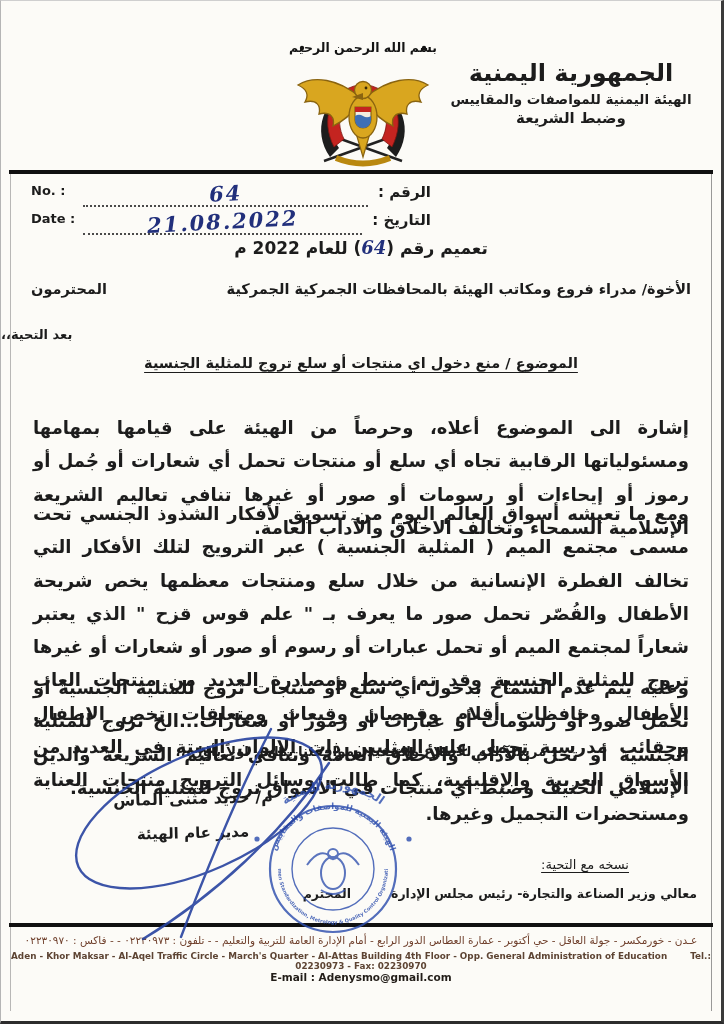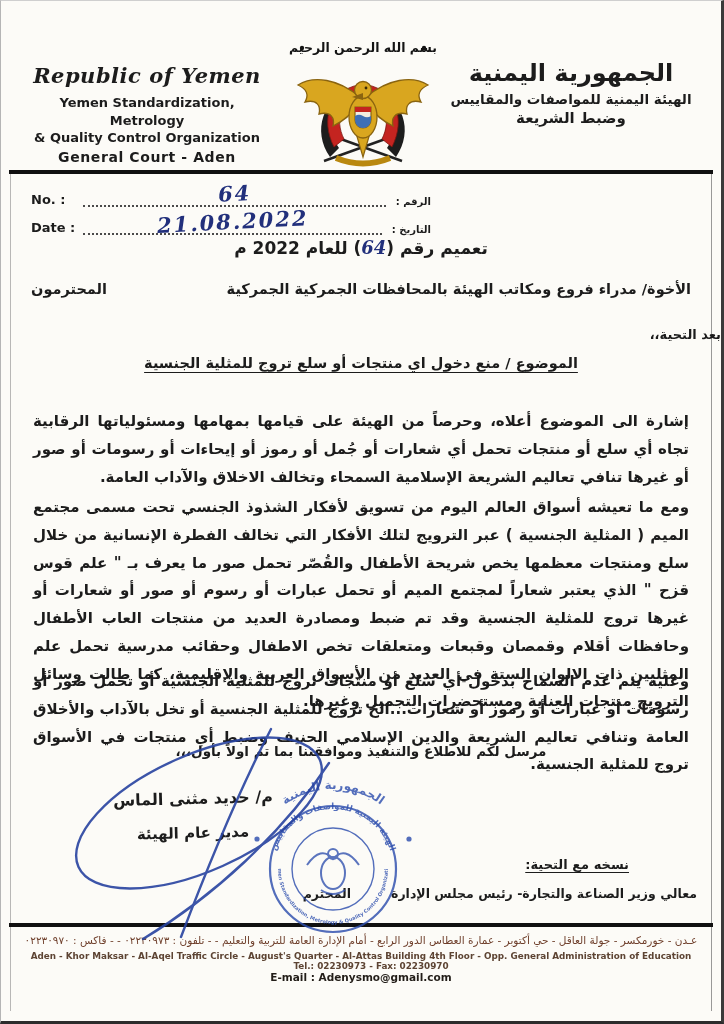"Republic of Yemen" div.abs { html: <div> <div>Republic of Yemen</div> <div>Yemen Standardization, Metrology</div> <div>&amp; Quality Control Organization</div> <div>General Court - Aden</div> </div> -> none }
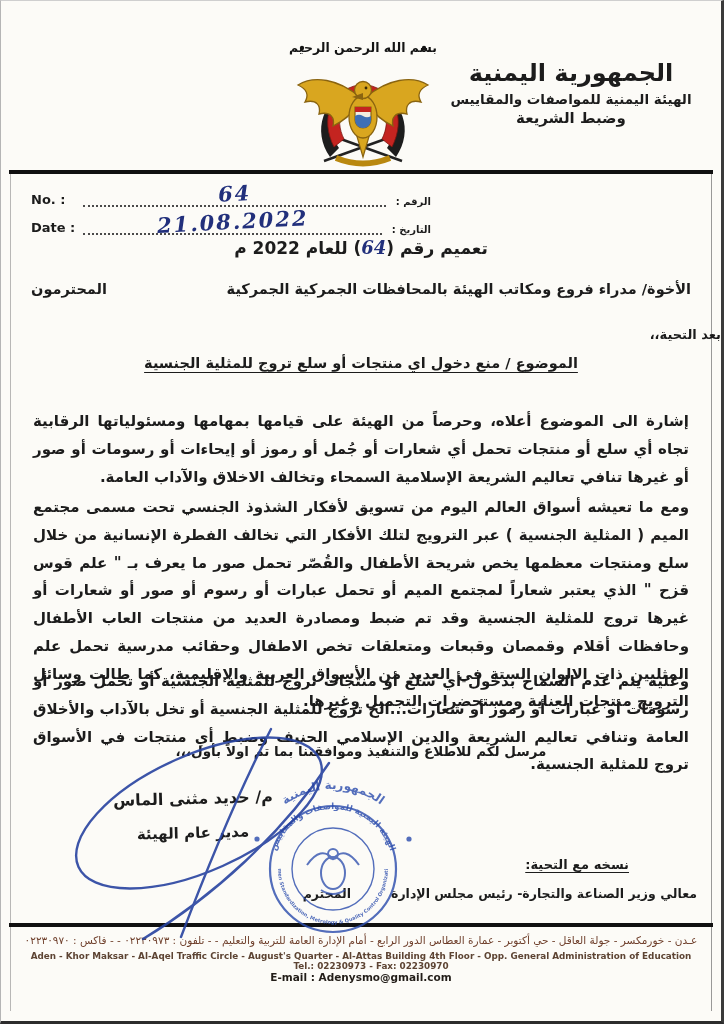"No. :" .refline { align-items: flex-end -> flex-start }
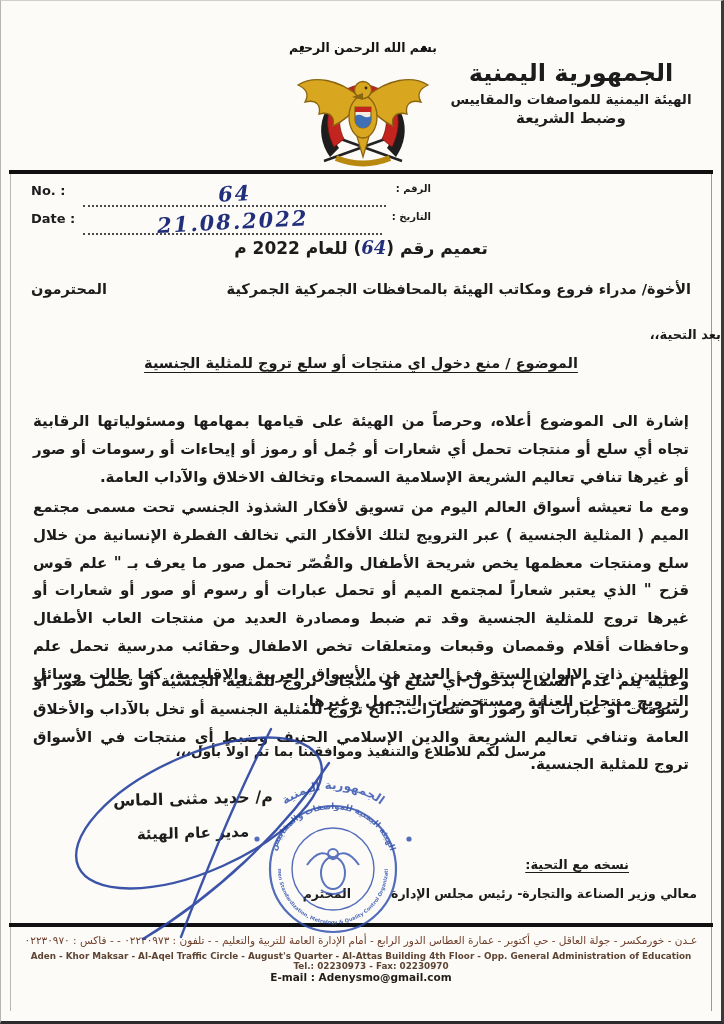"الرقم :" .lab-ar { font-size: 10px -> 15px }
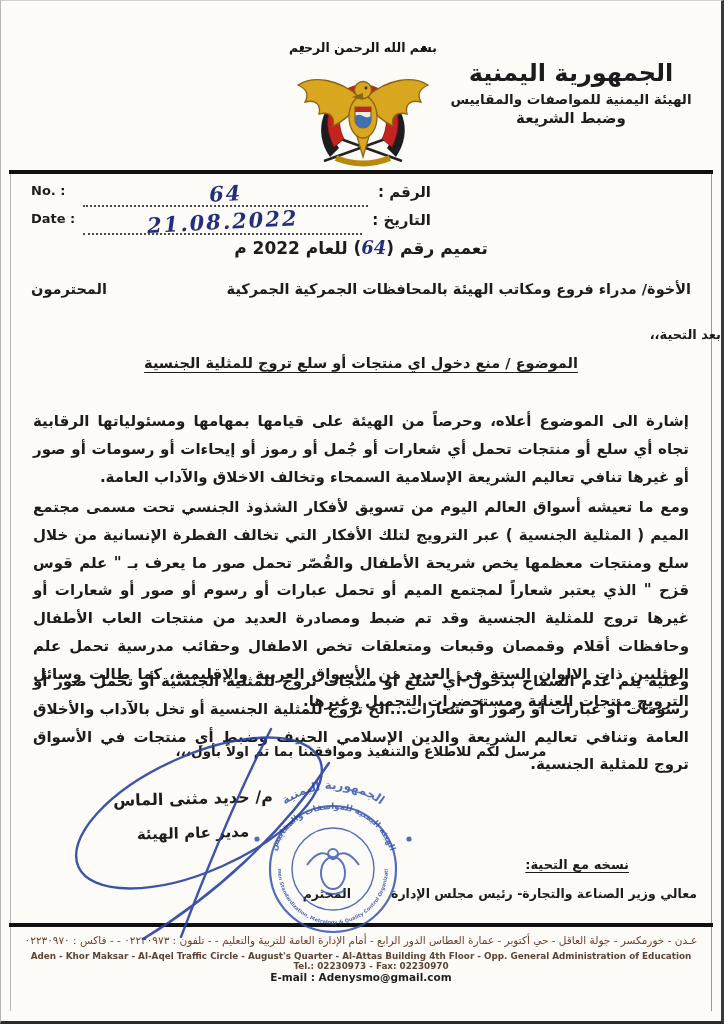"بعد التحية،،" .greet { text-align: right -> left }
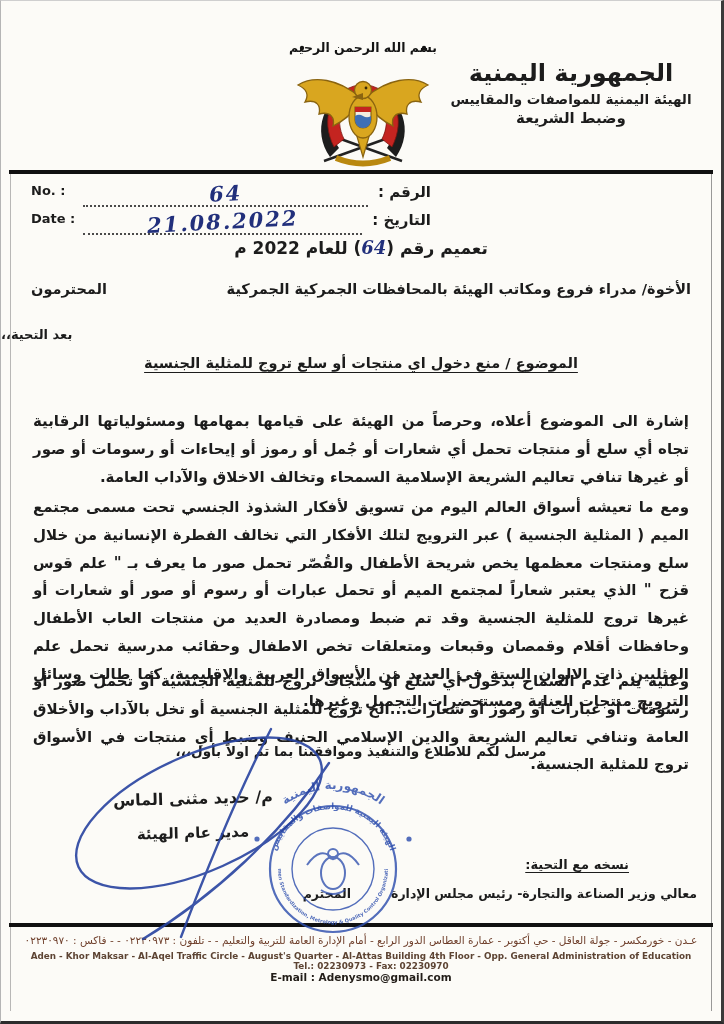"إشارة الى الموضوع أعلاه، وحرصاً" .para { font-size: 15px -> 18px }
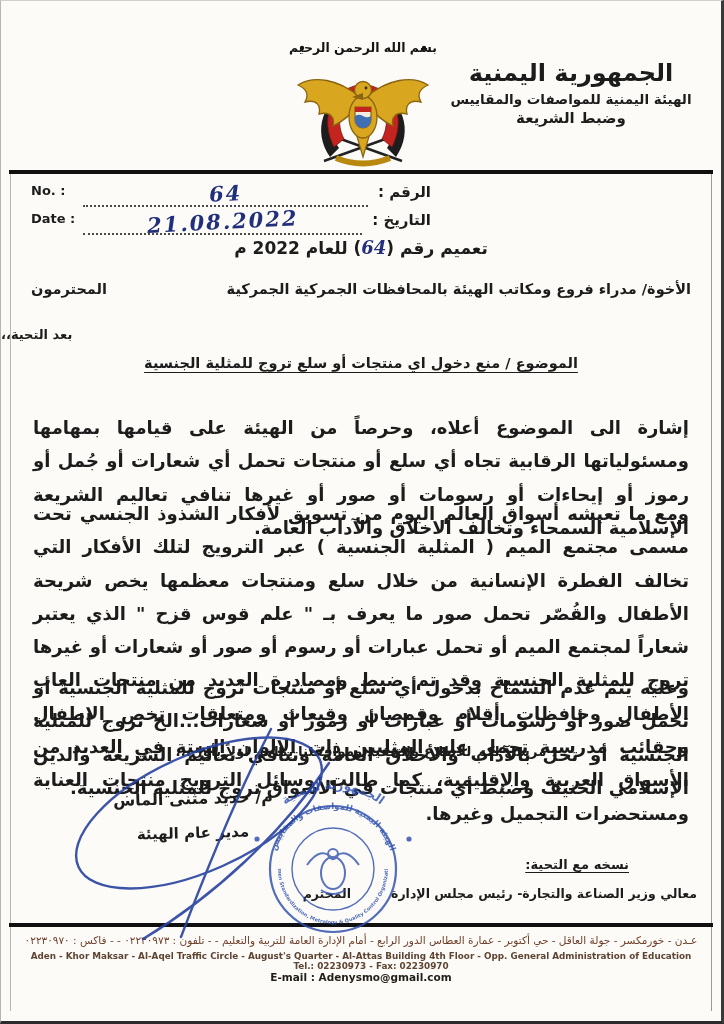"نسخه مع التحية:" .cc-head { font-weight: bold -> normal }
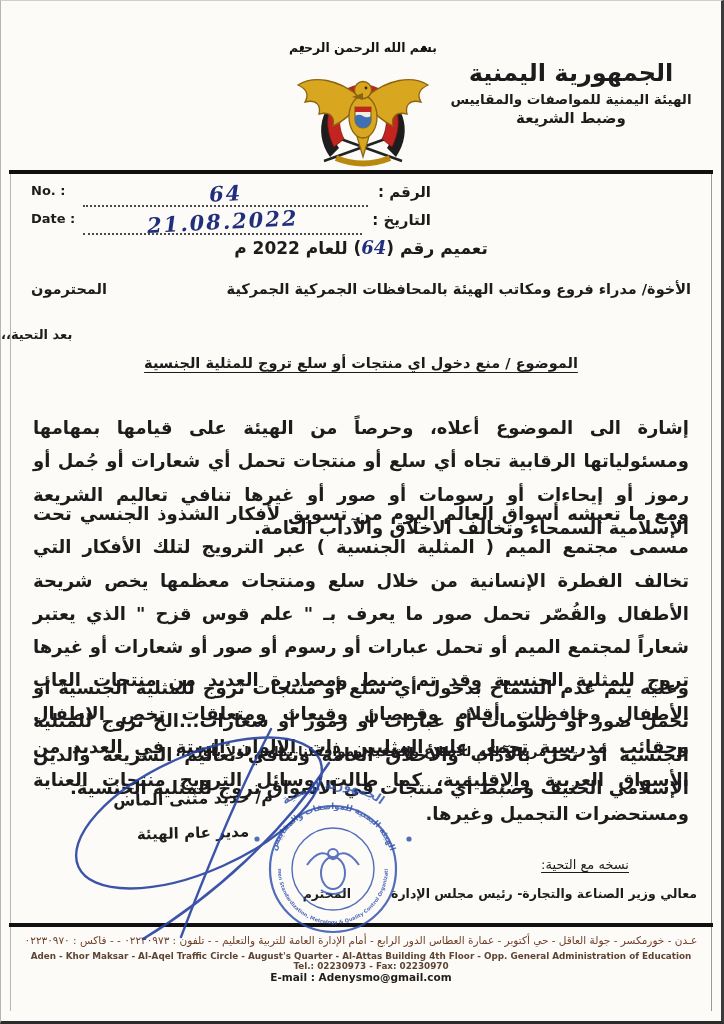"Aden - Khor Maksar -" span { text: August's -> March's }
